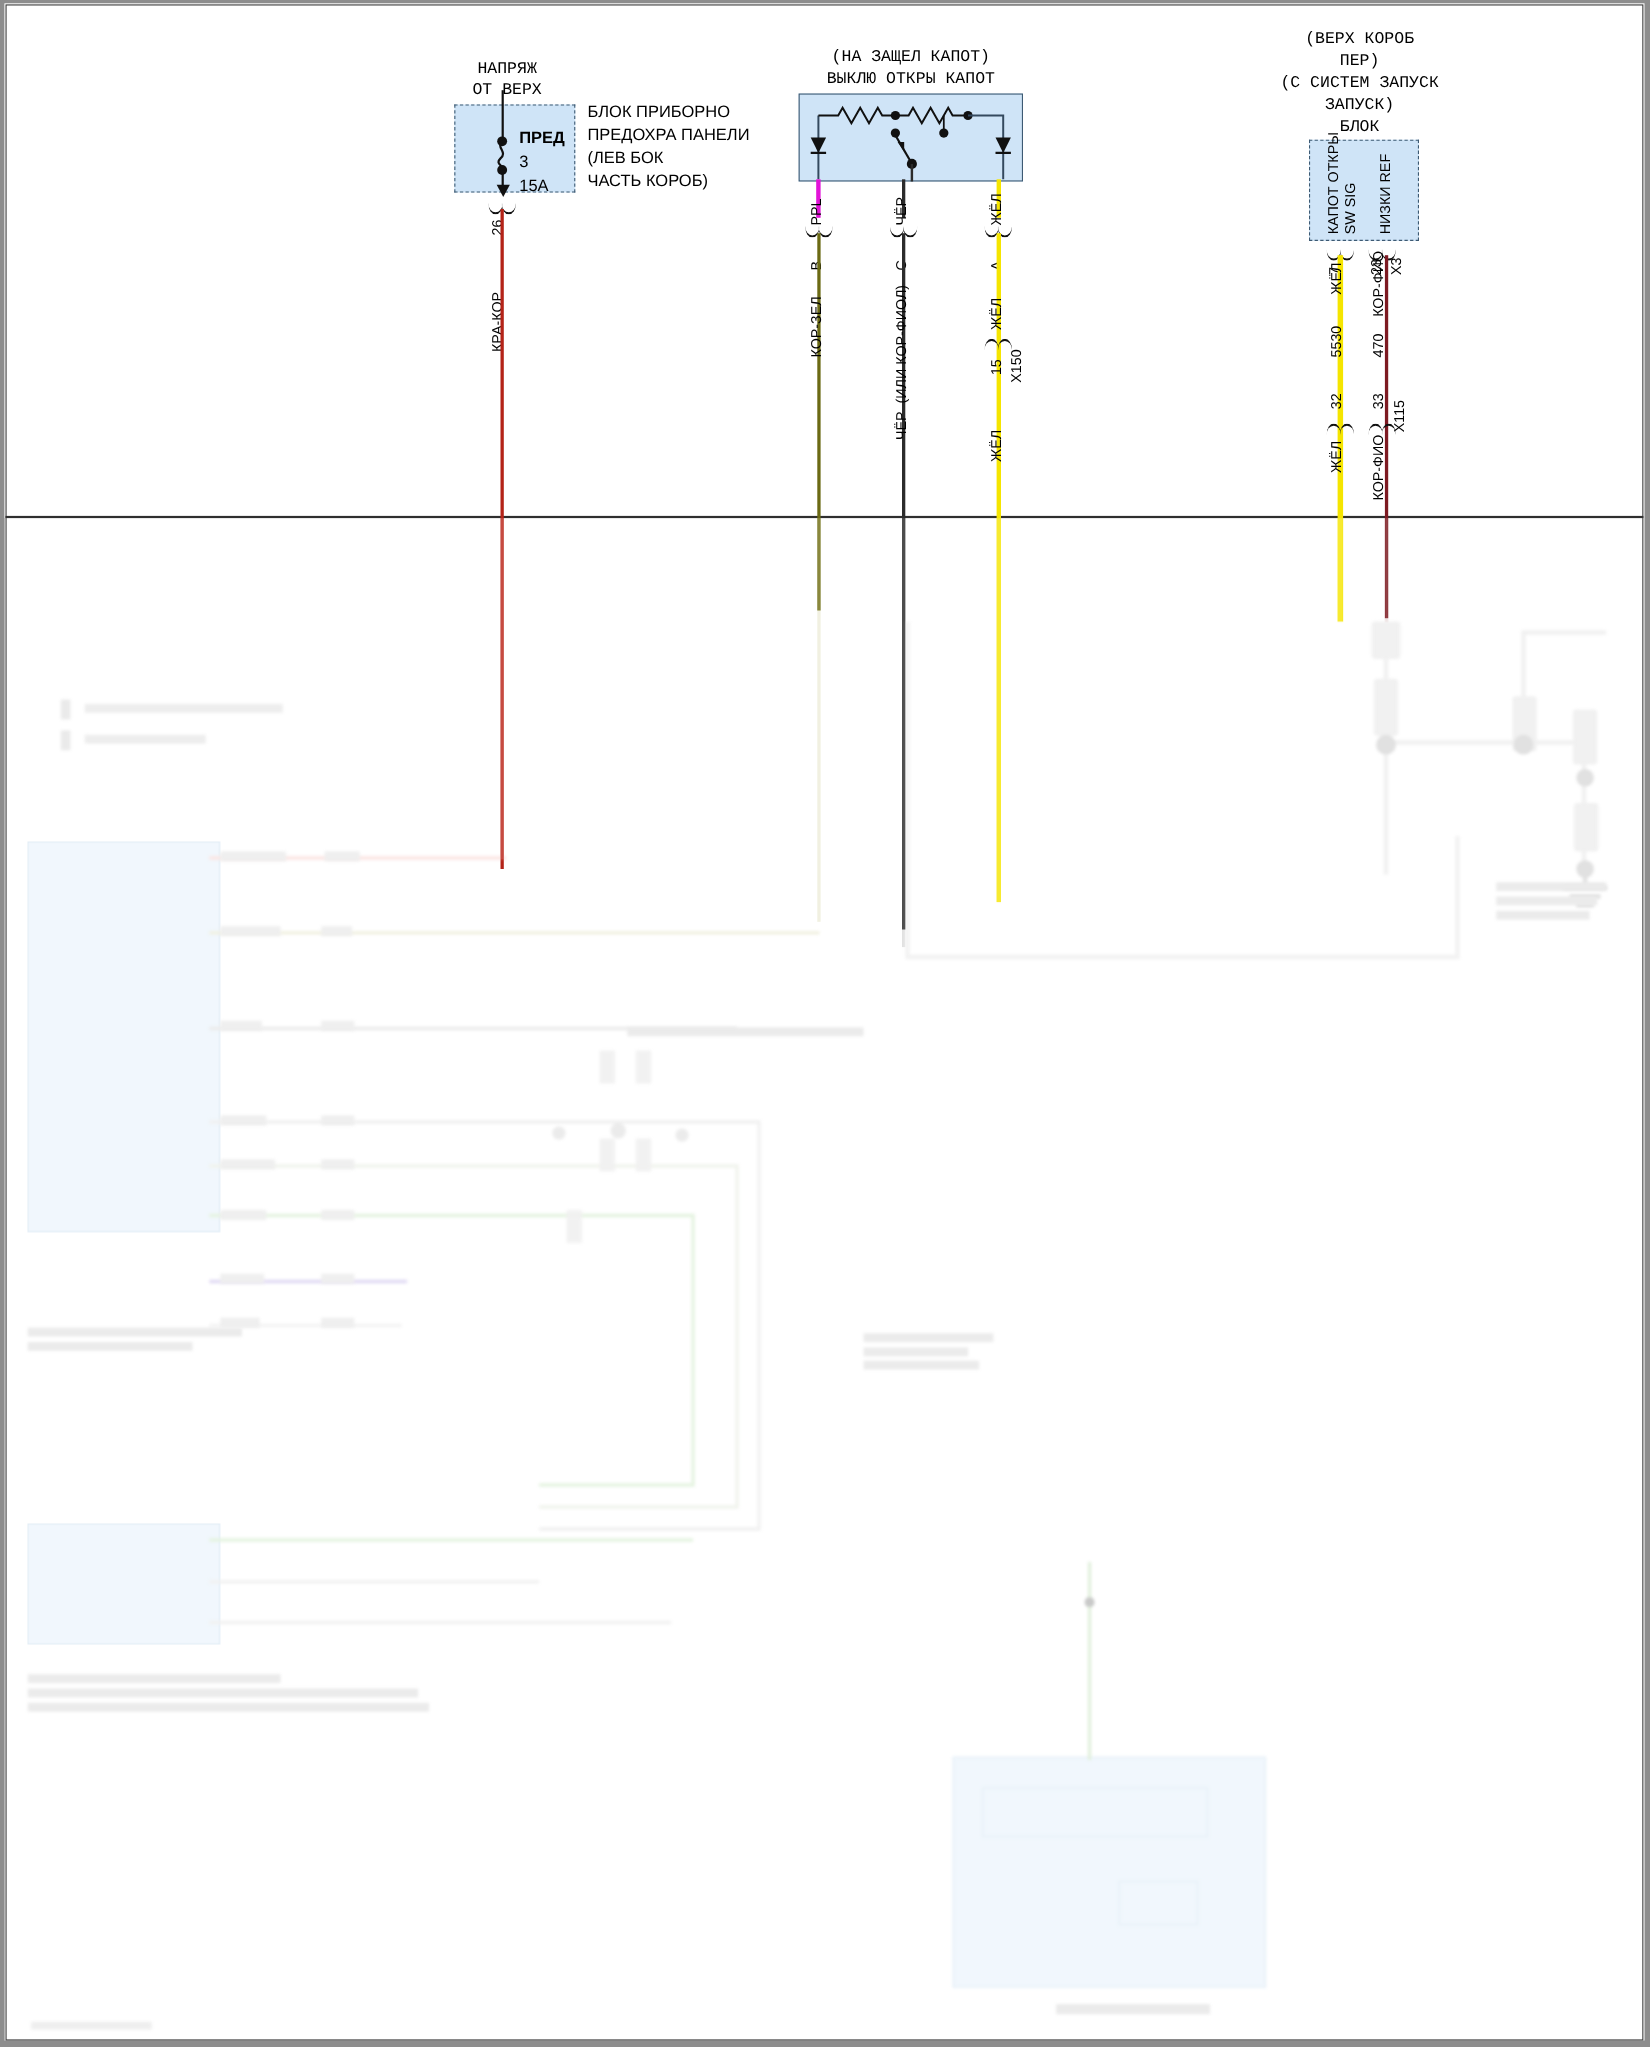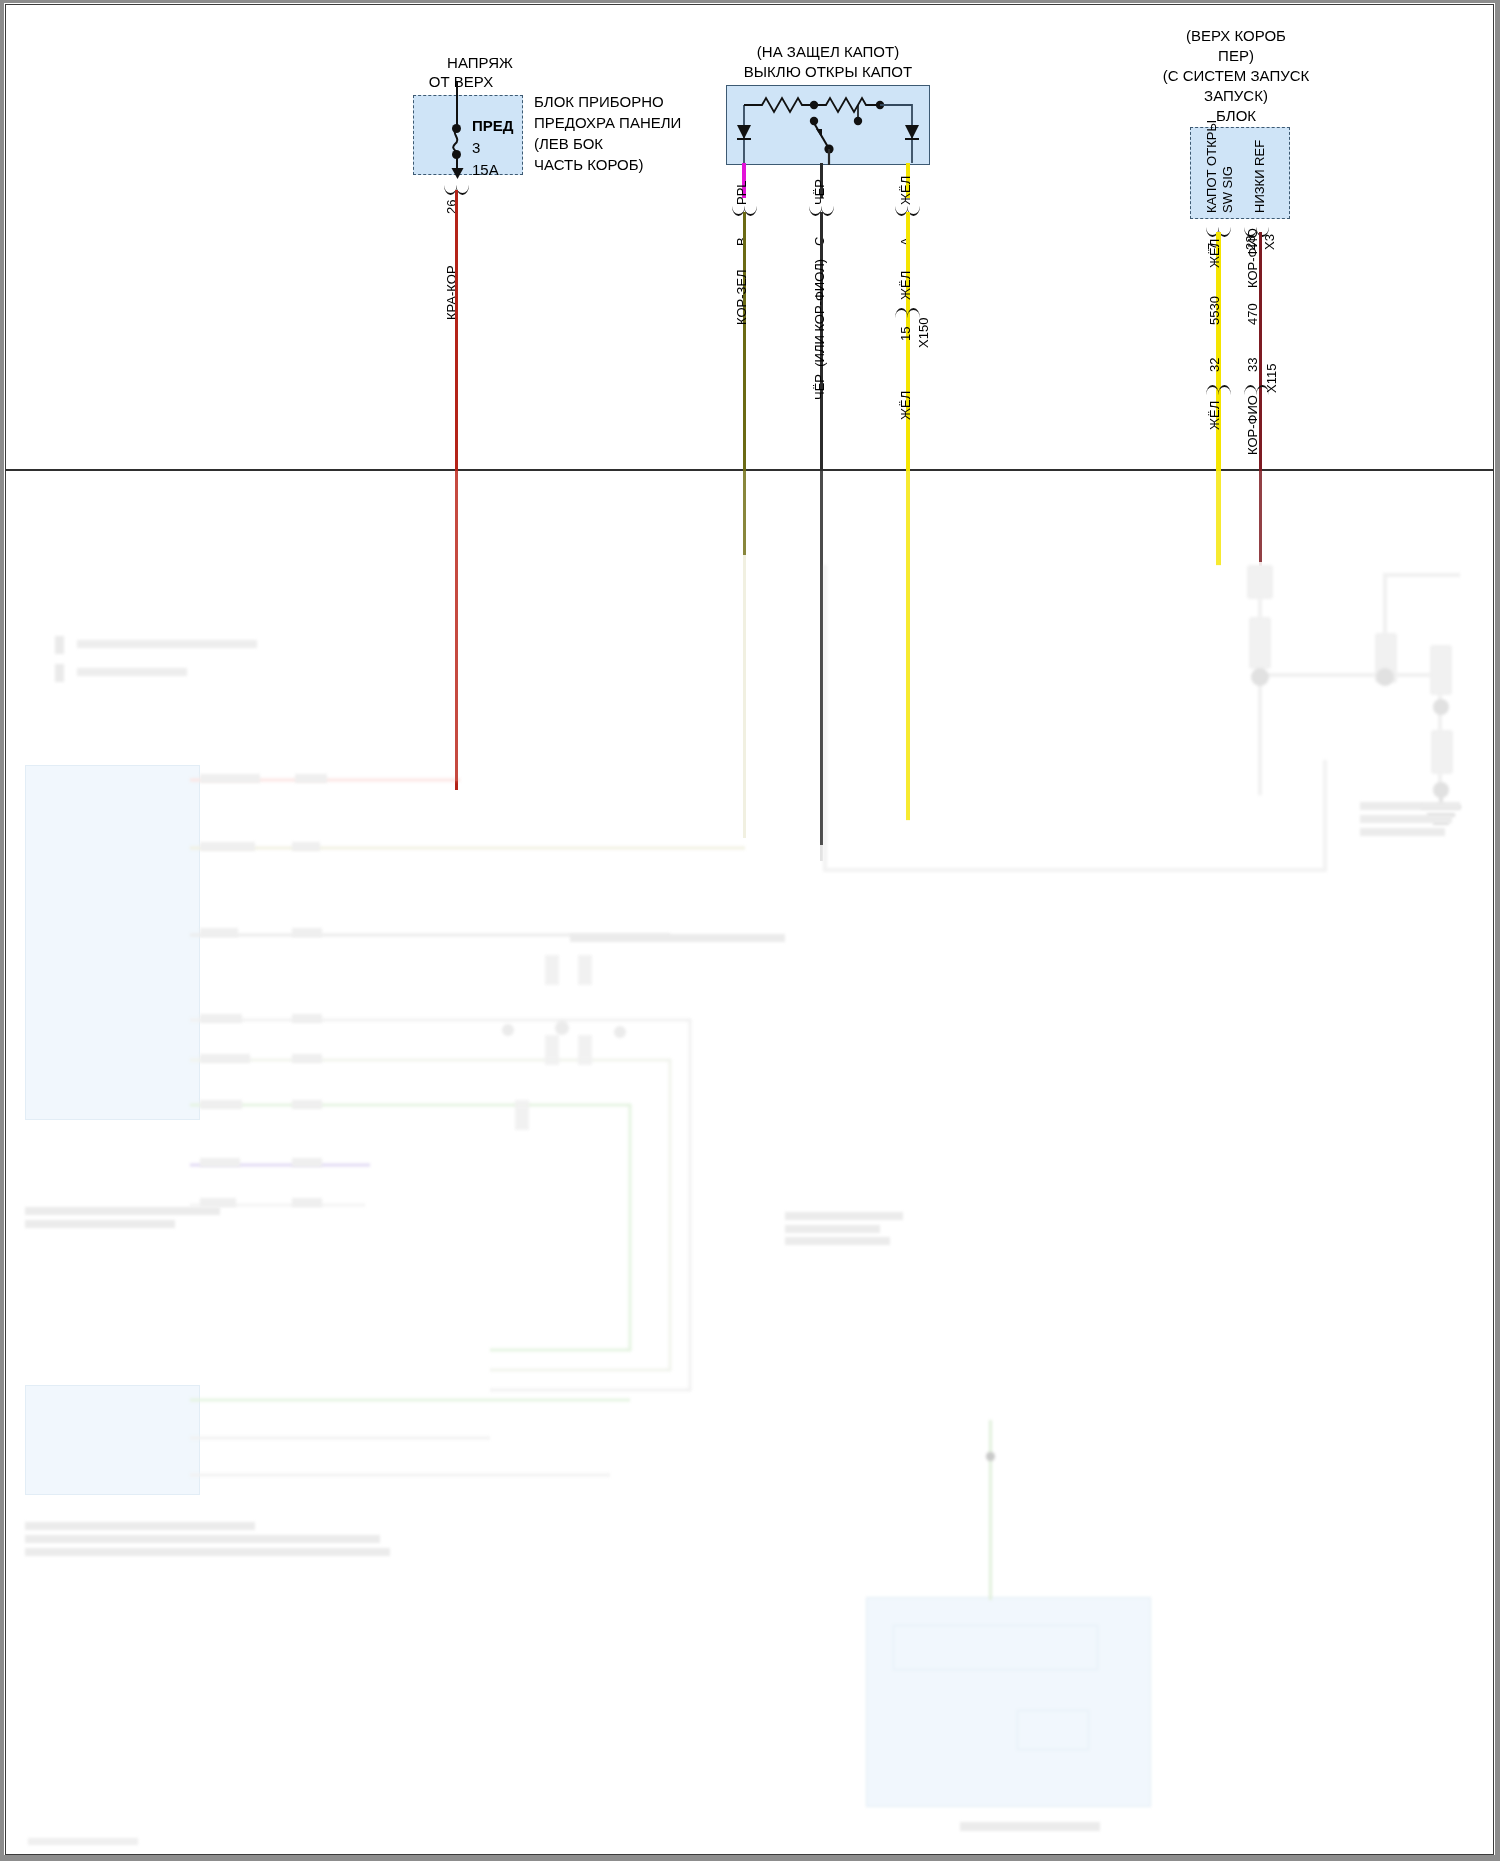"(ВЕРХ КОРОБ" .txt.c { font-family: none -> Liberation Mono, monospace }
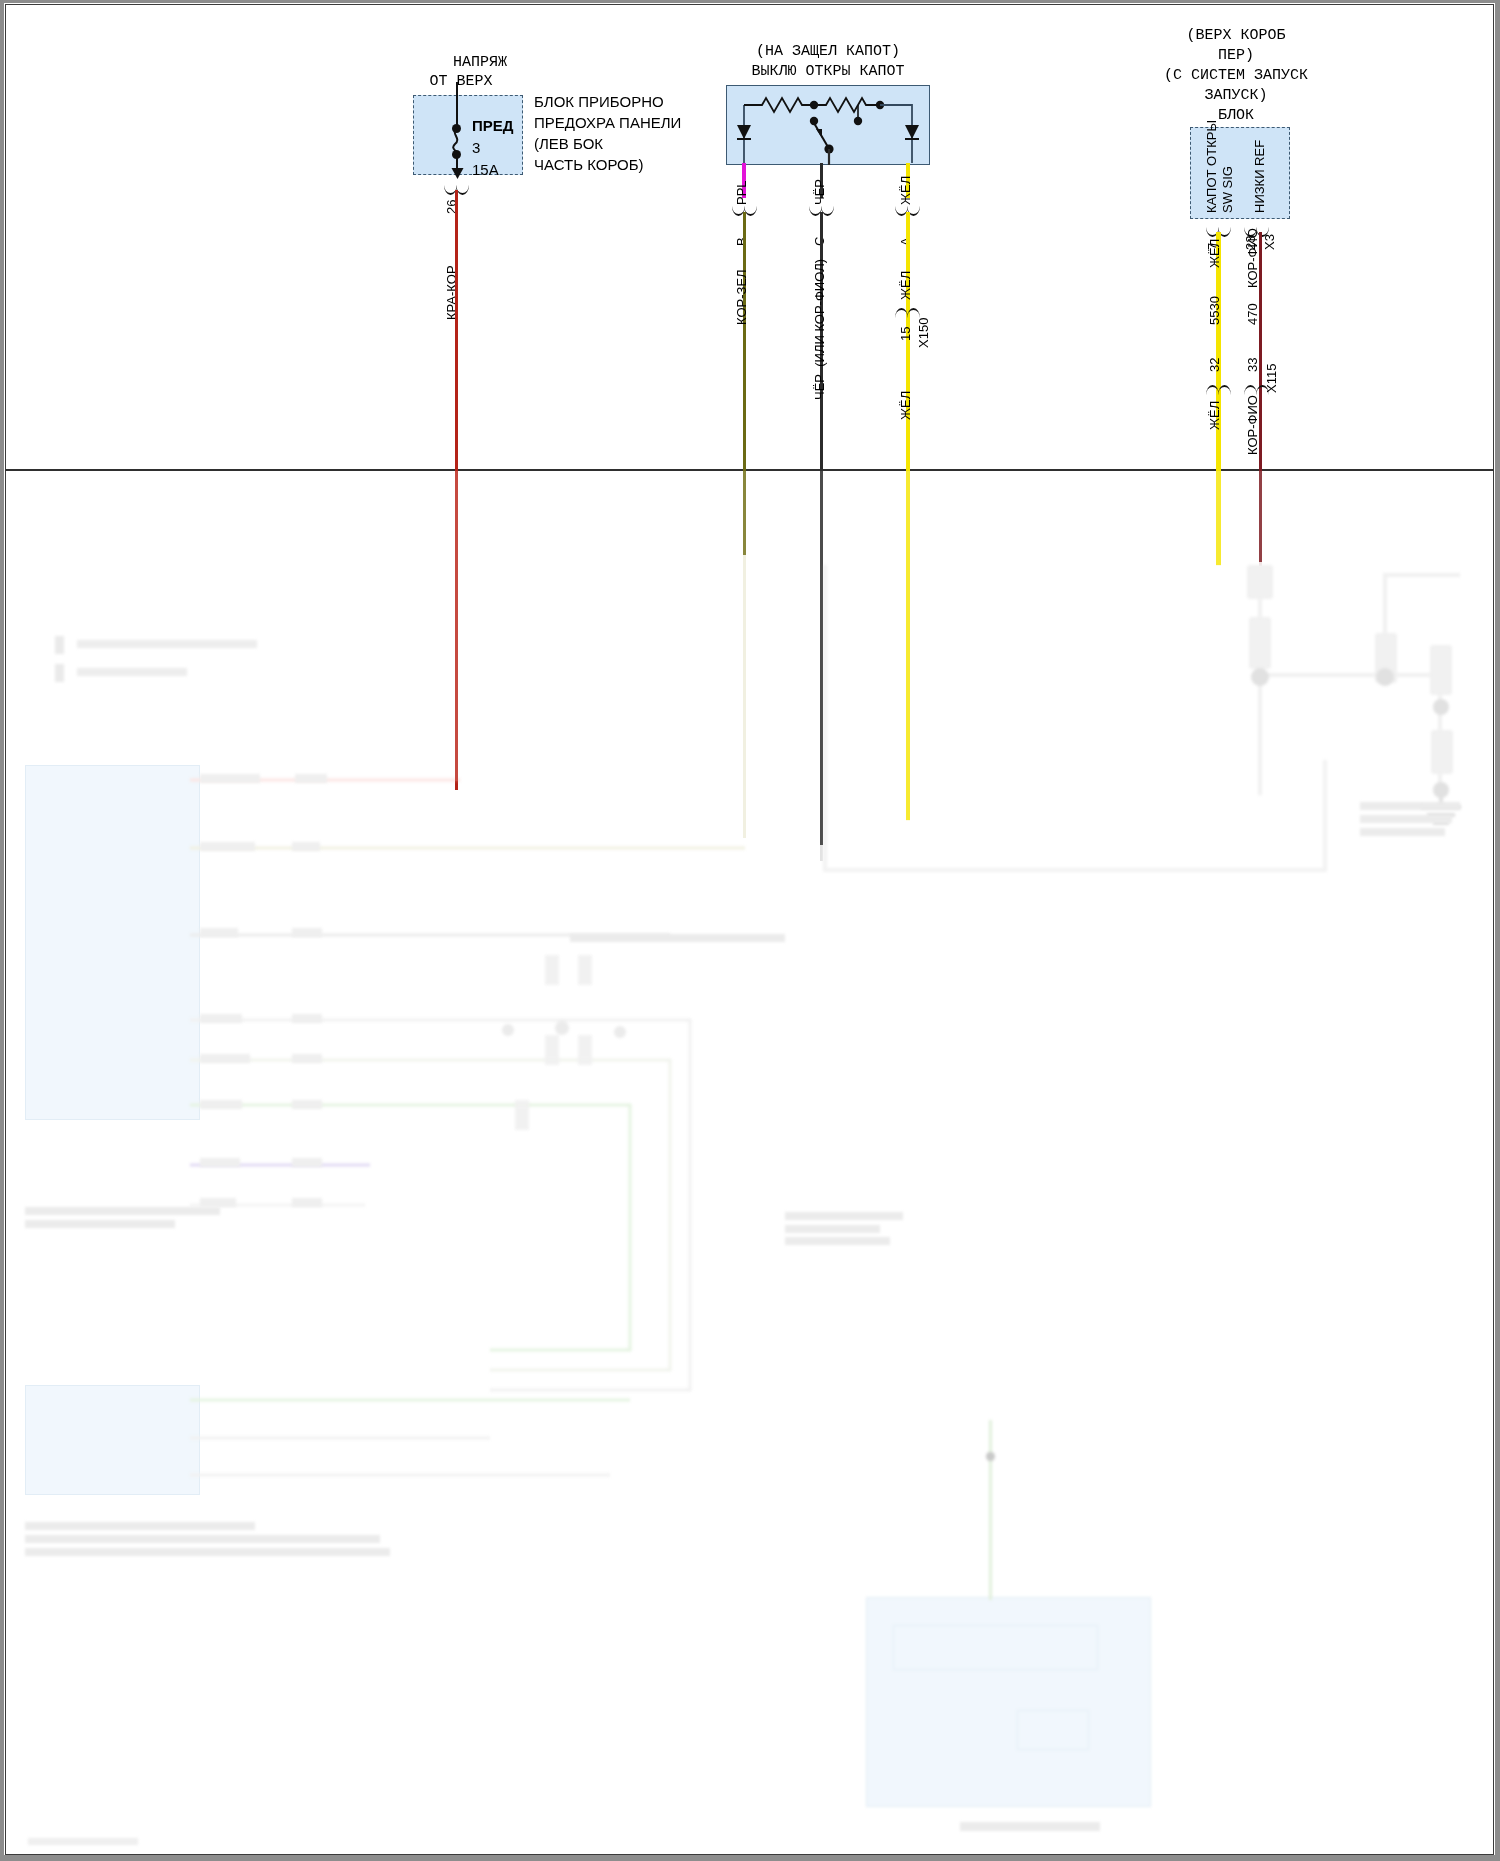"НАПРЯЖ" div.txt { margin-left: 19px -> none }
